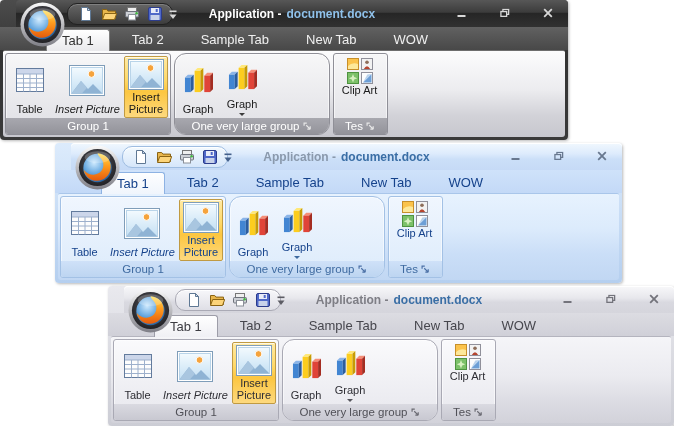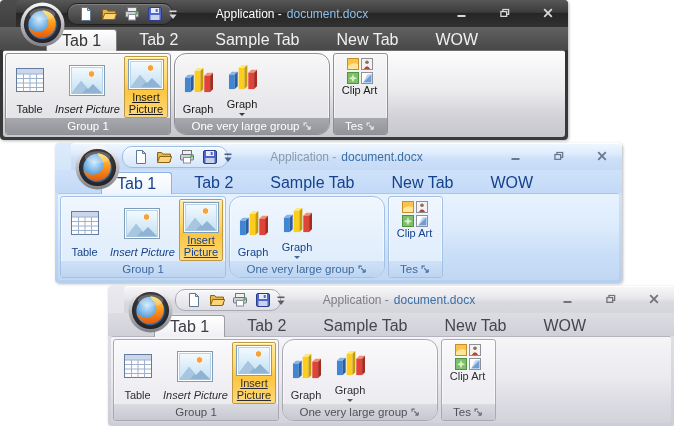"Application -" .titlebar { font-weight: none -> bold }
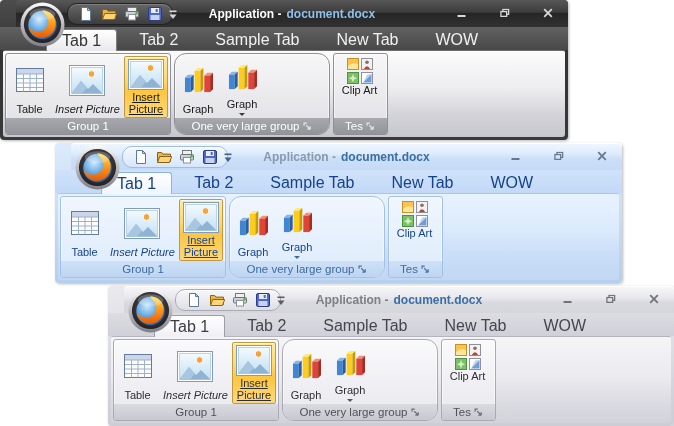"Tab 1" .tab { font-size: 16px -> 13px }
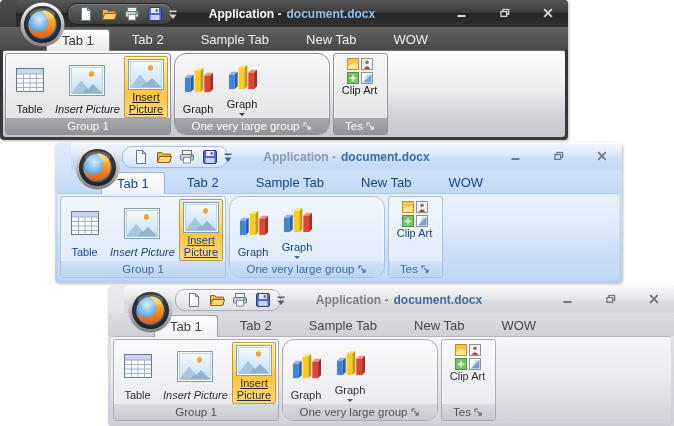"Insert" .btn-sel { text-decoration: underline -> none }
